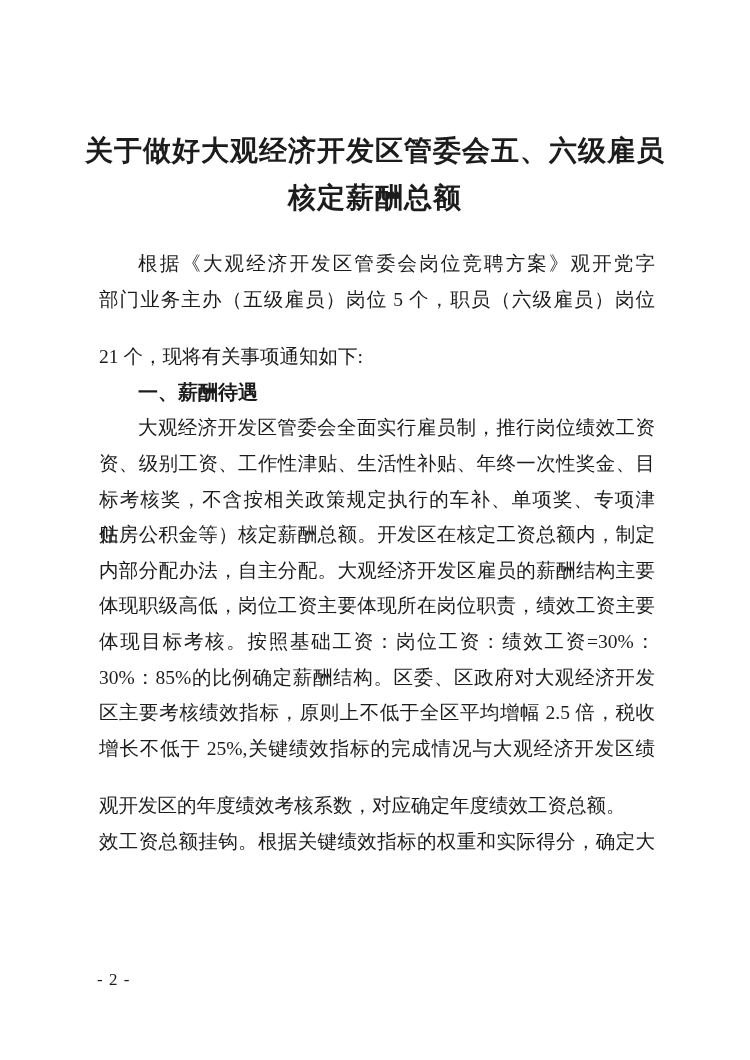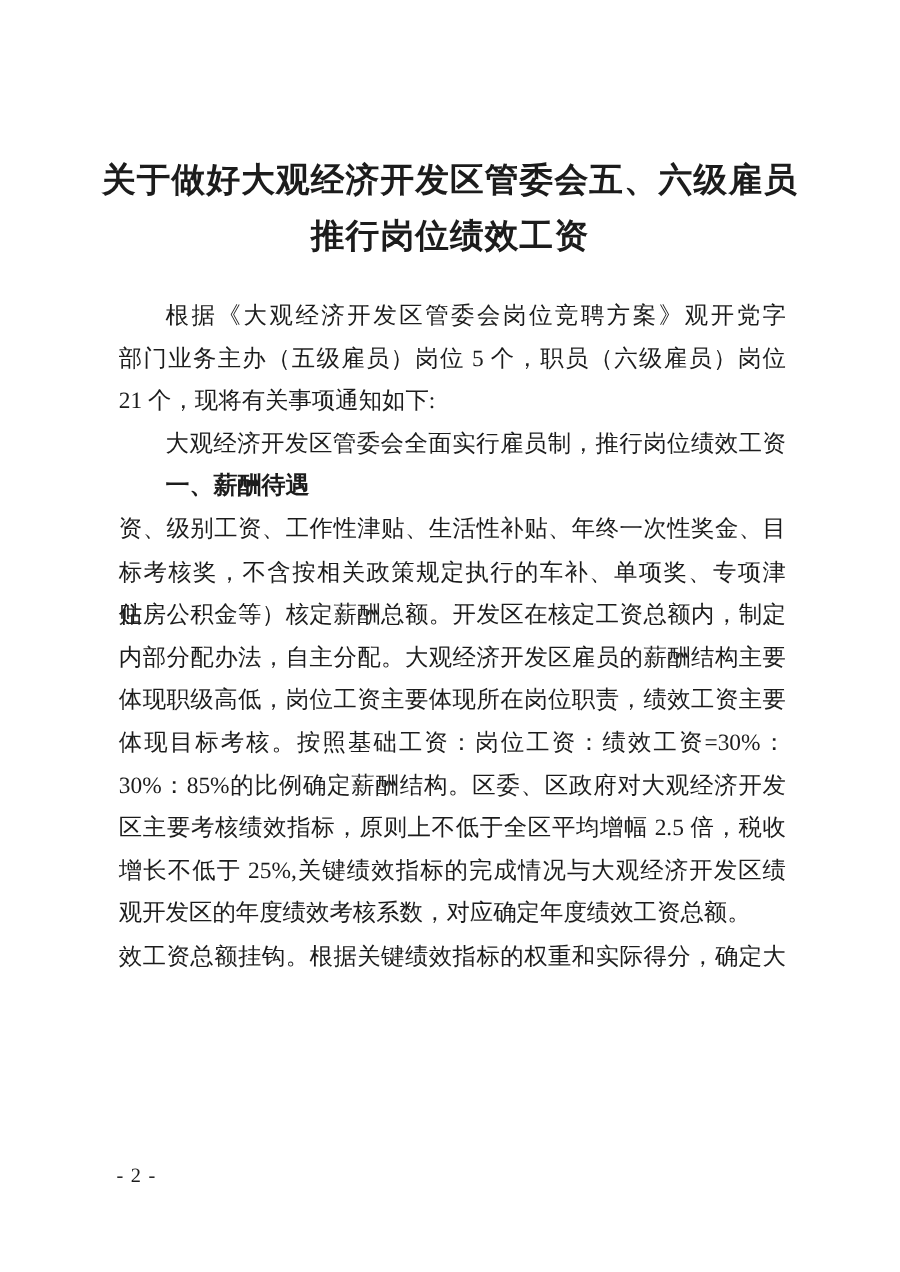"推行岗位绩效工资" span.title-line { text: 推行岗位绩效工资 -> 核定薪酬总额 }
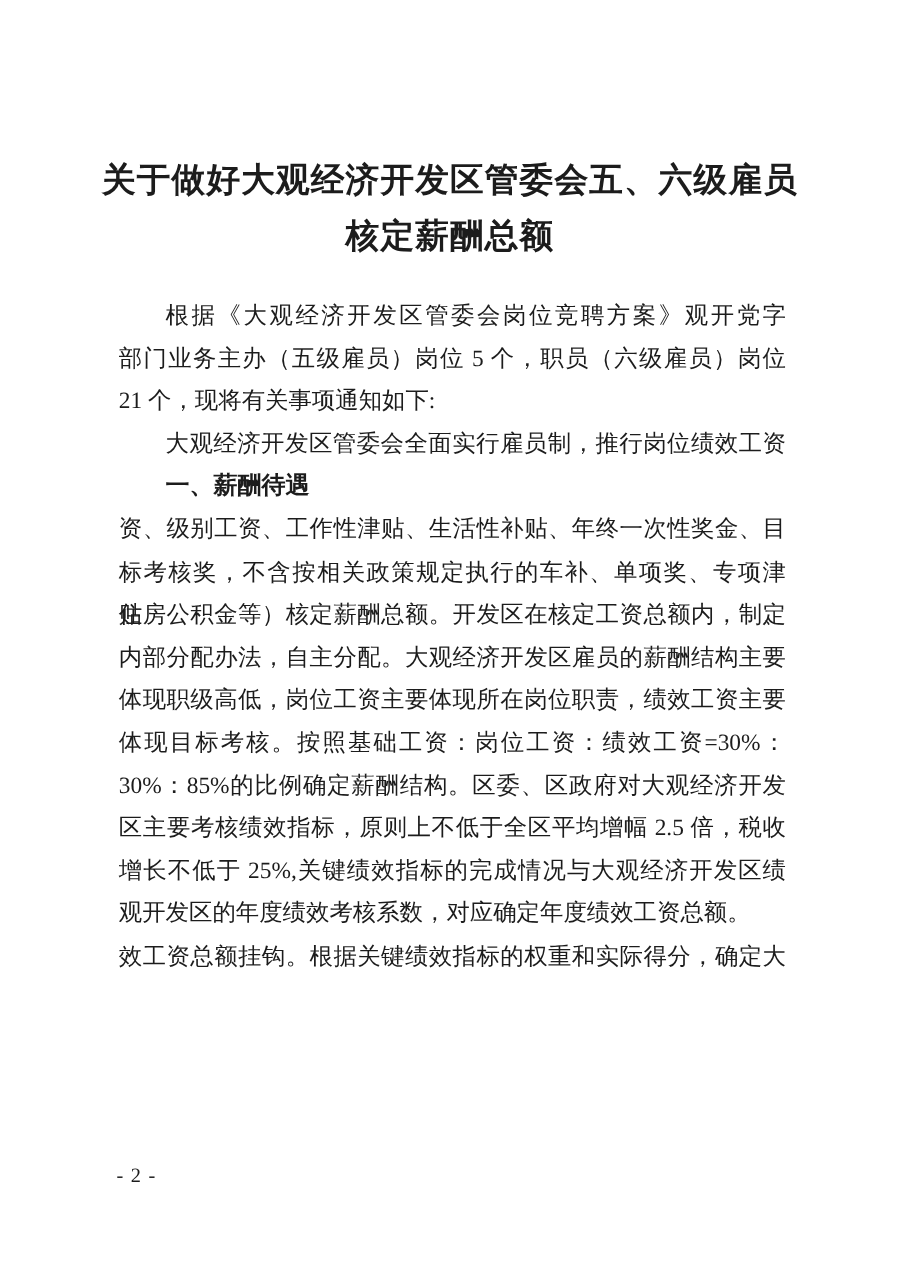"21 个，现将有关事项通知如下:" .line.last { margin-top: none -> 22px }
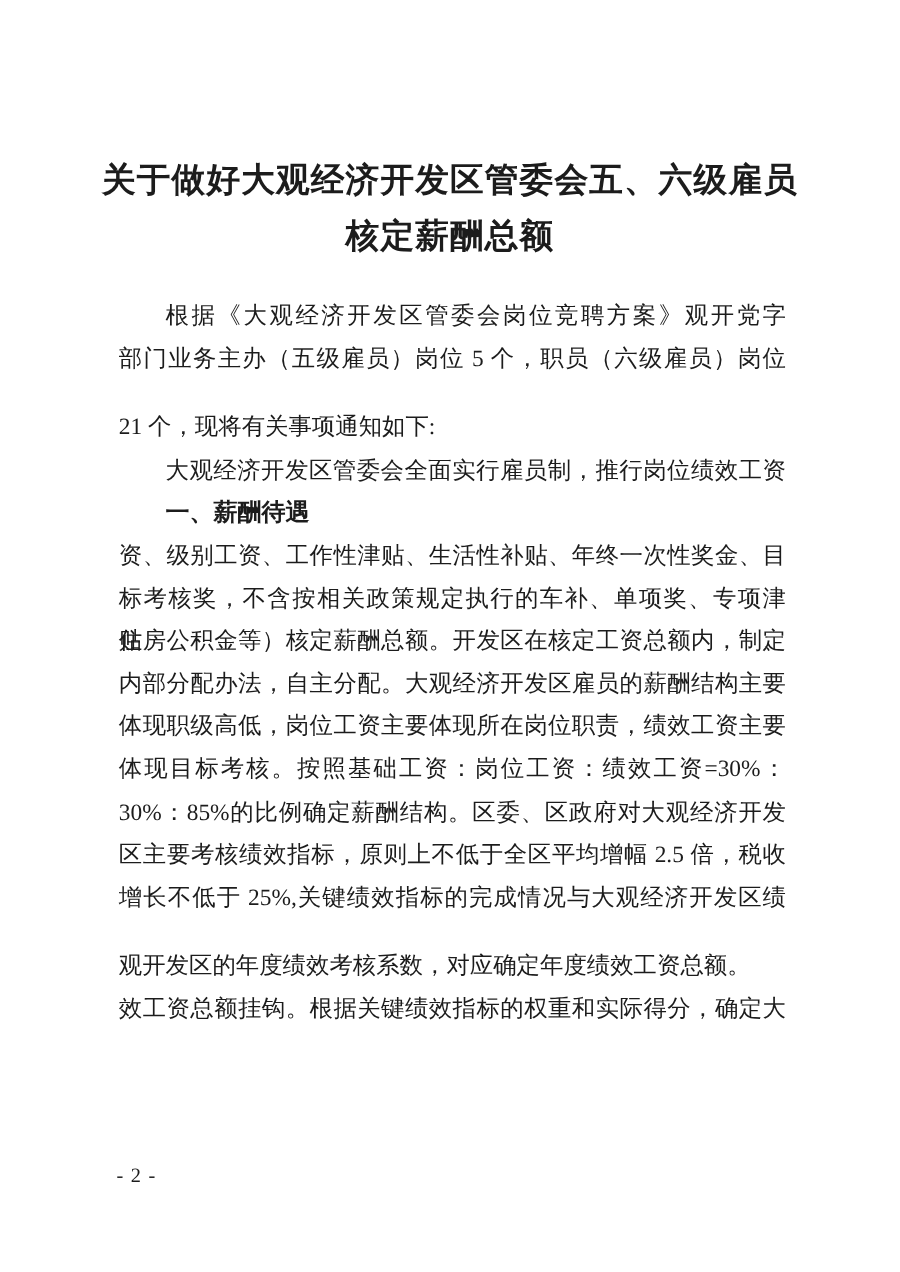"大观经济开发区管委会全面实行雇员制，推行岗位绩效工资" div.line { order: before "一、薪酬待遇" -> after "一、薪酬待遇" }
